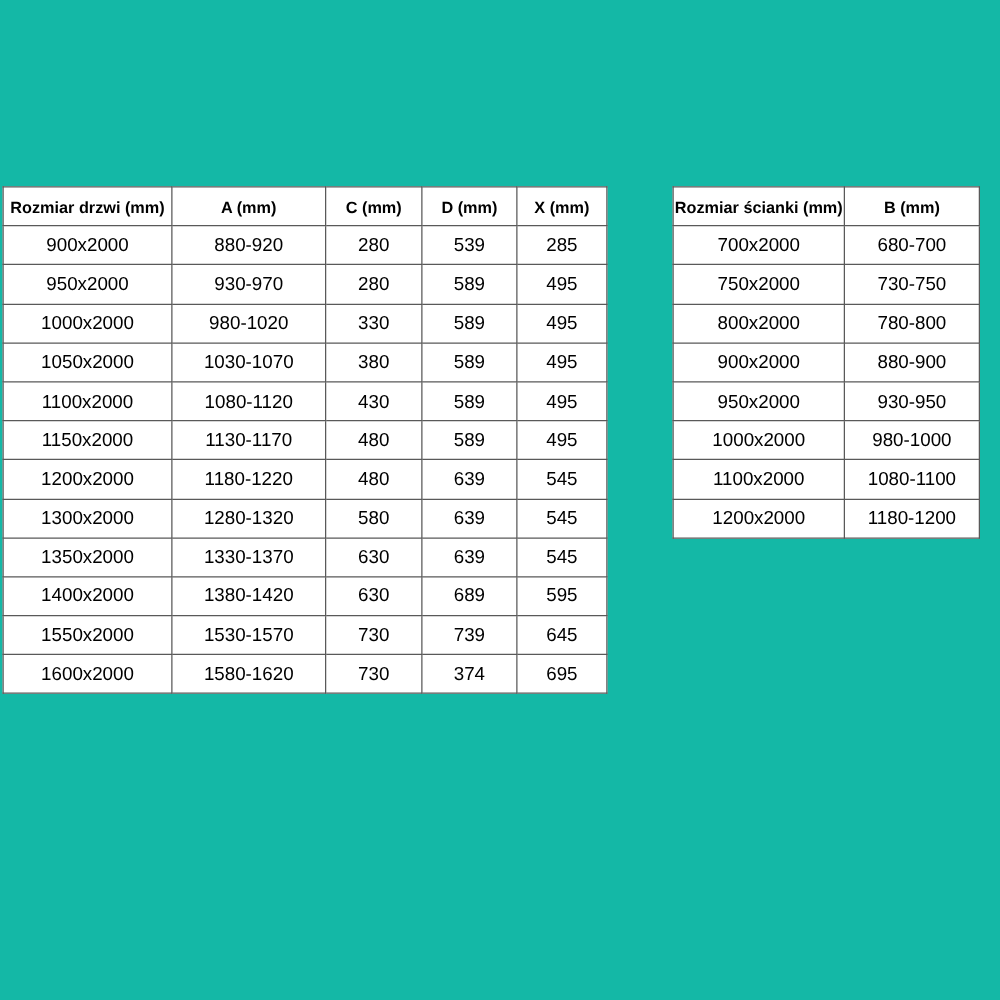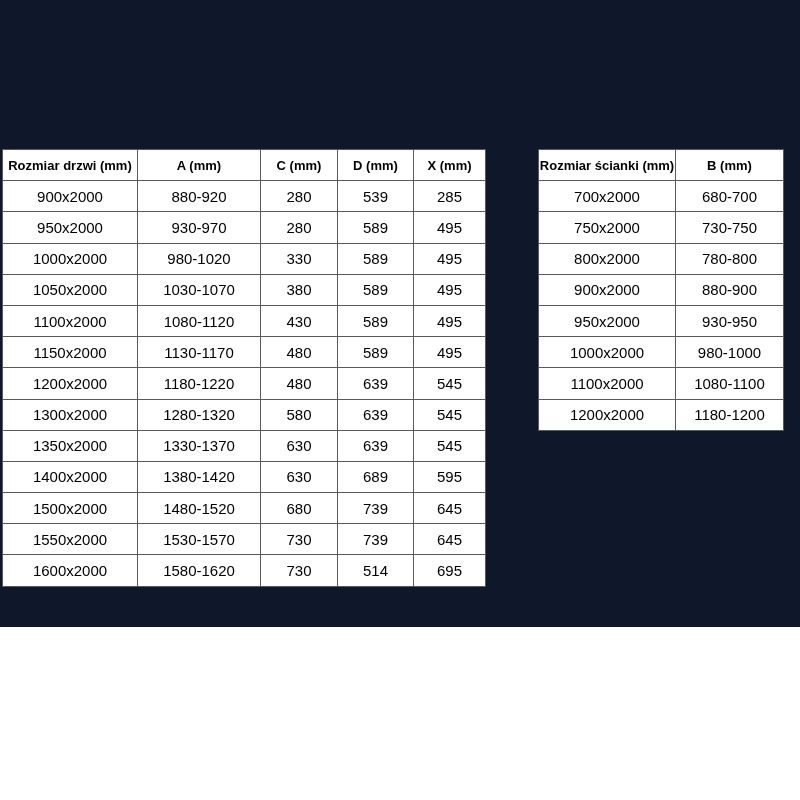"Rozmiar drzwi (mm)" .canvas { background: #0f172a -> #14b8a6; height: 627px -> 800px }
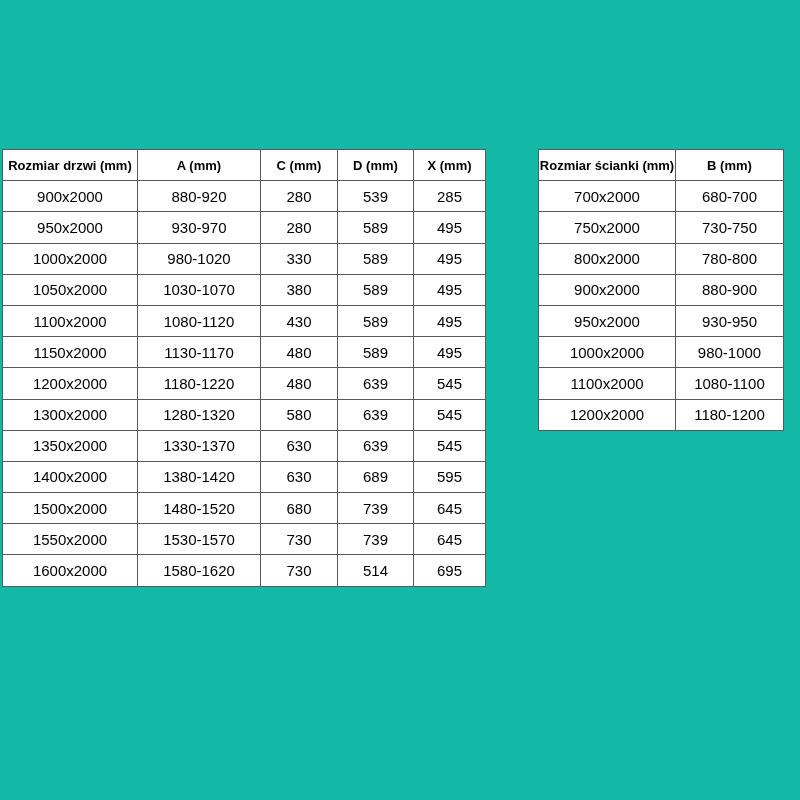"1500x2000" tr { html: <tr> <td>1500x2000</td> <td>1480-1520</td> <td>680</td> <td>739</td> <td>645</td> </tr> -> none }
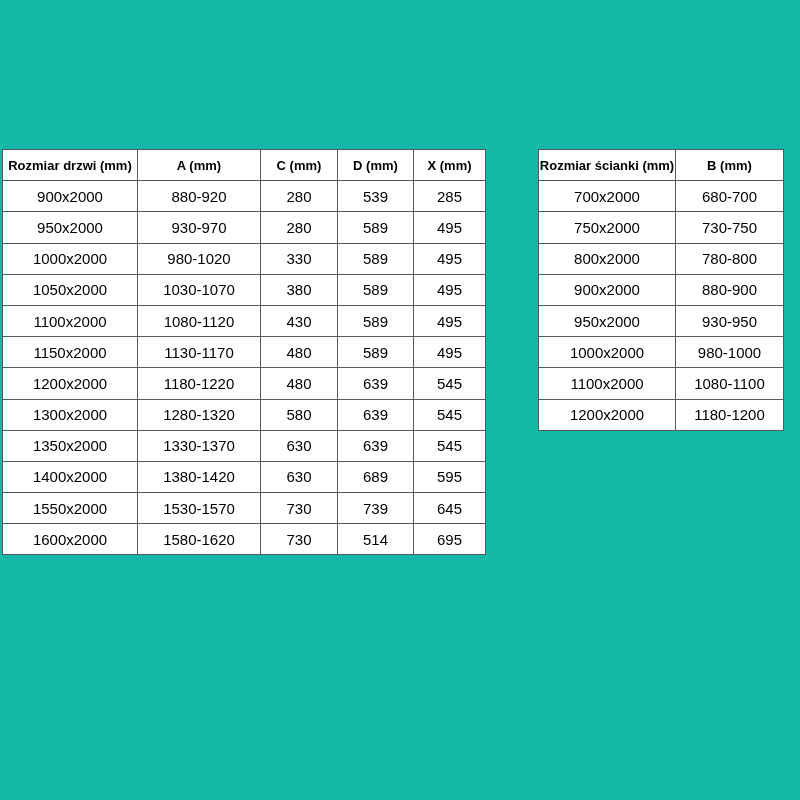"514" td { text: 514 -> 374 }
